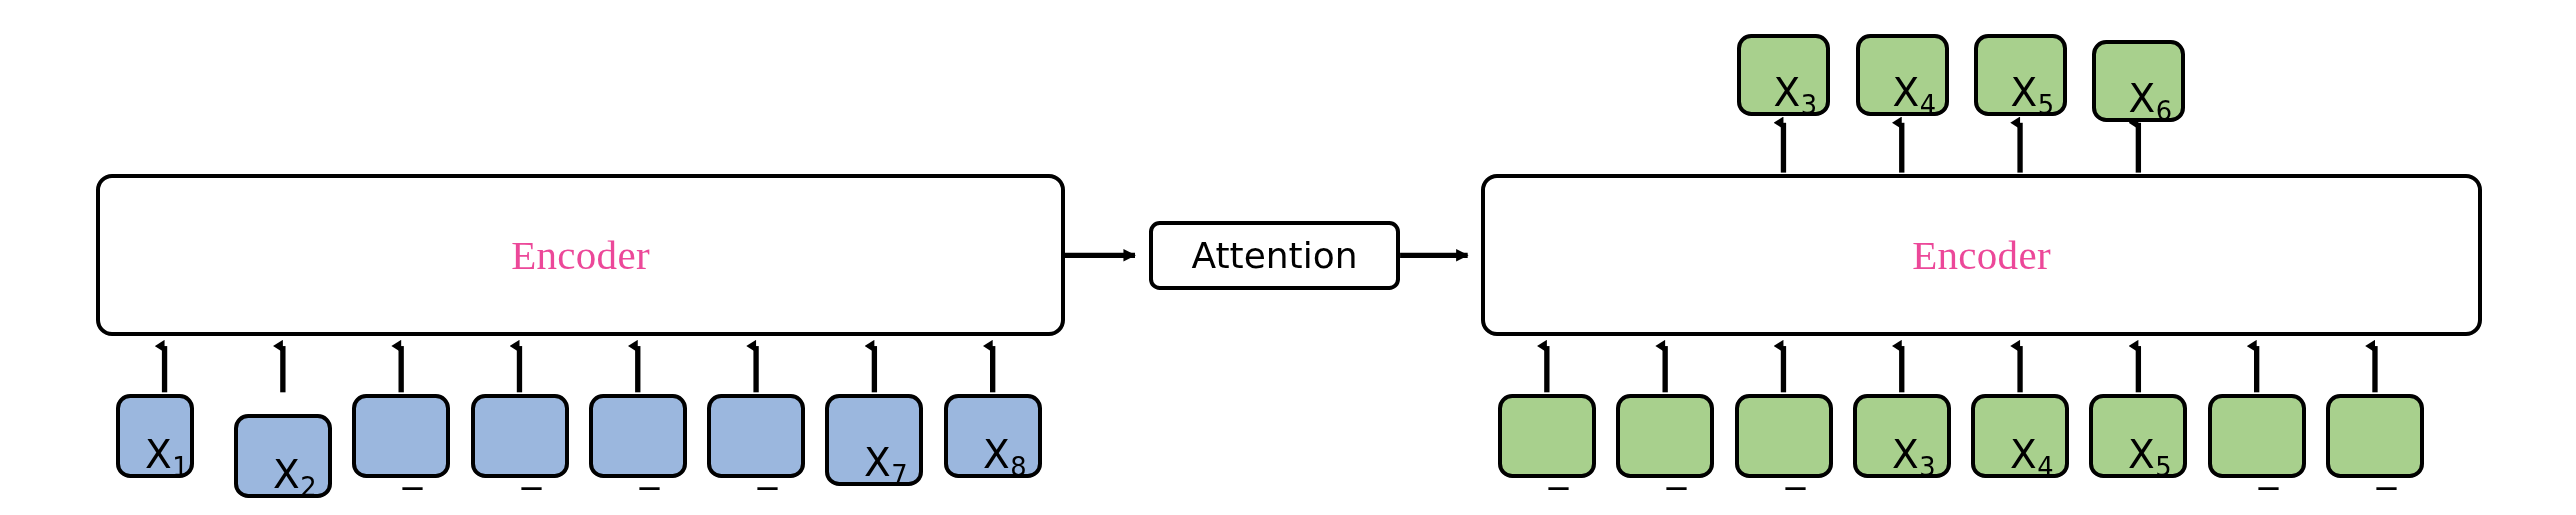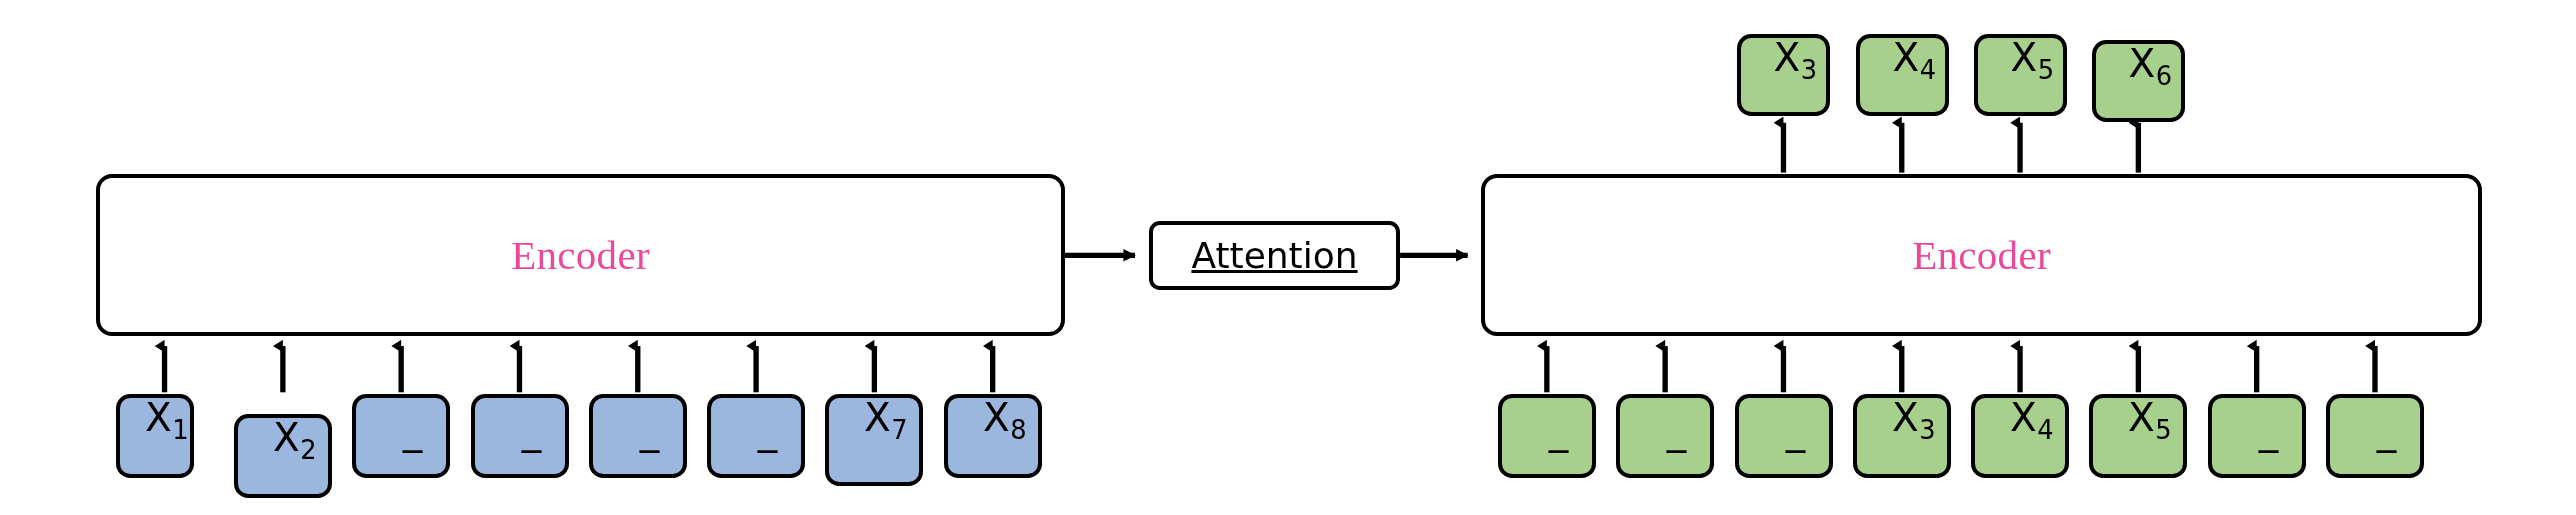"X3" .token-box { align-items: flex-start -> flex-end }
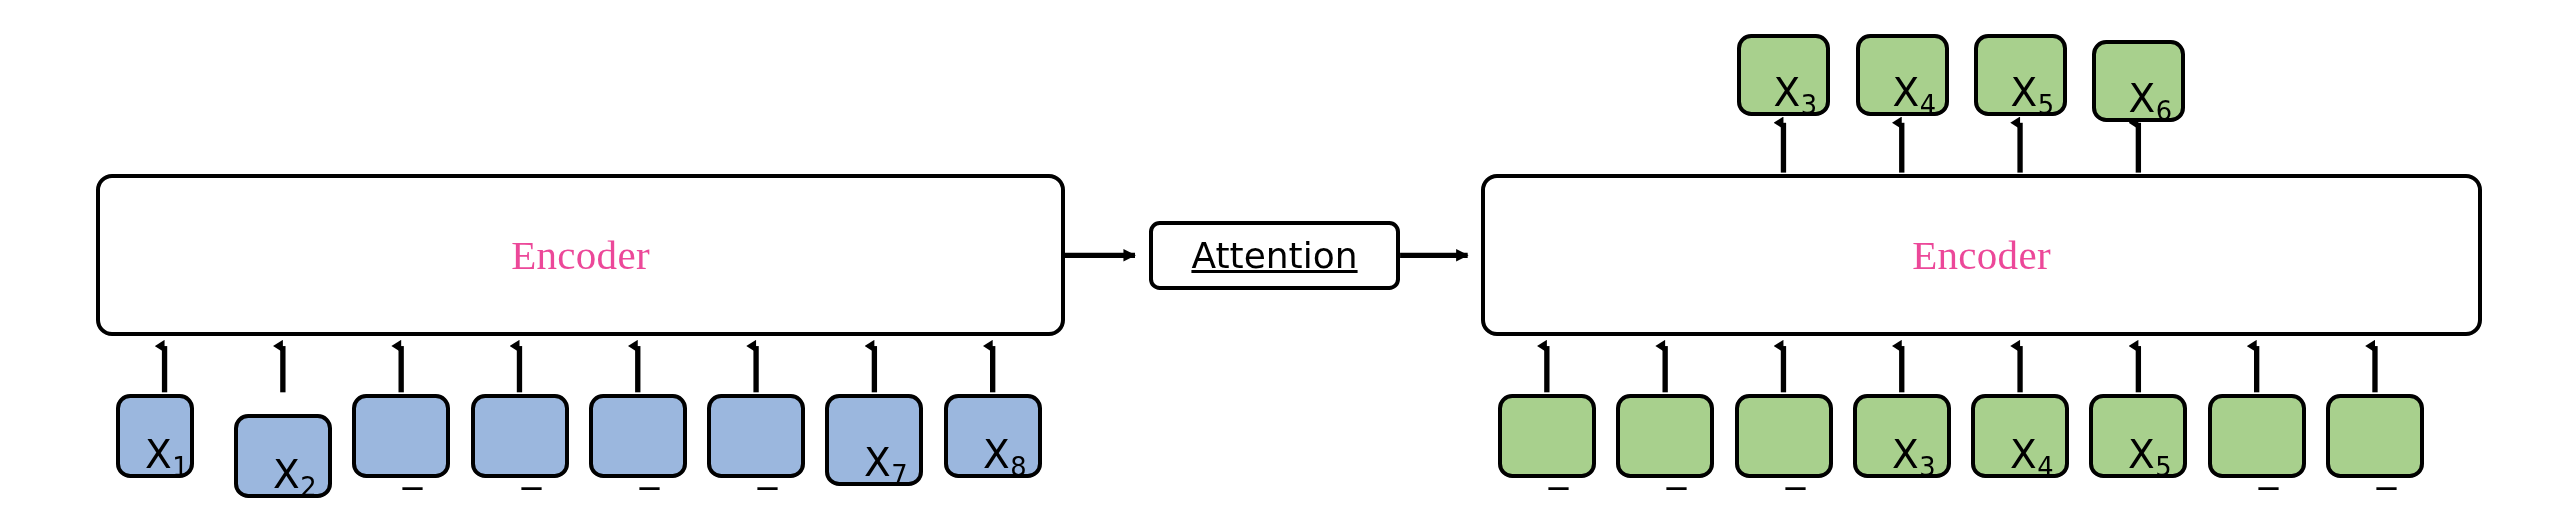"Attention" .attention-box { text-decoration: underline -> none }
